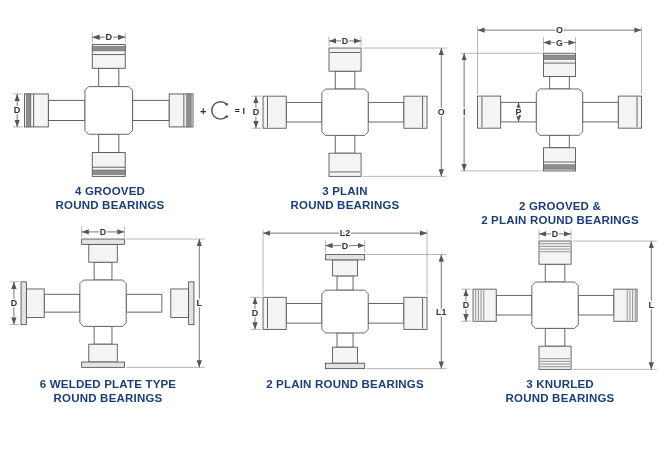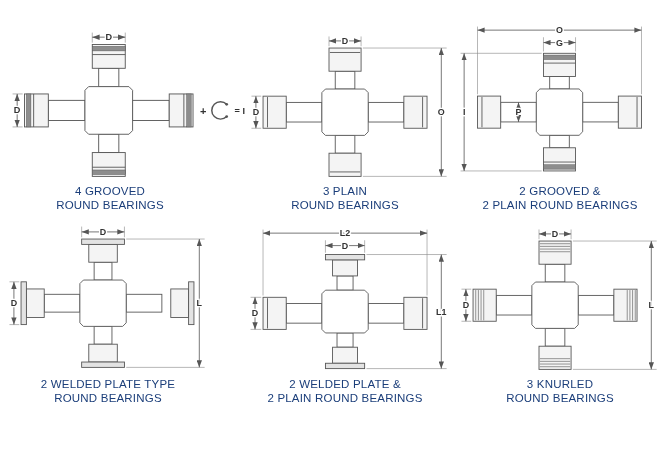"4 GROOVED" .caption { font-weight: normal -> bold }
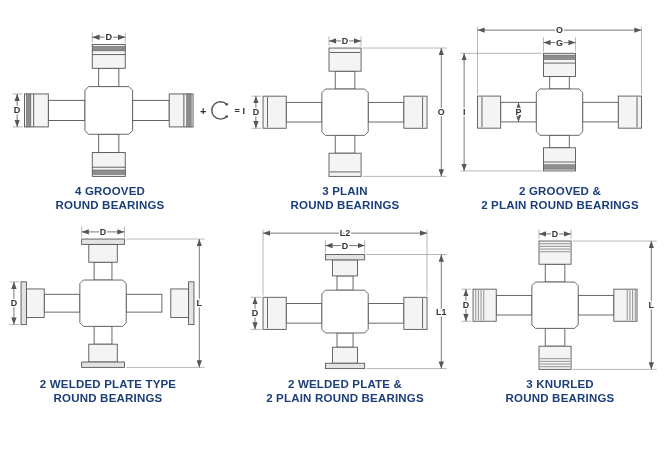"2 GROOVED &" div.caption { top: 184px -> 199px }
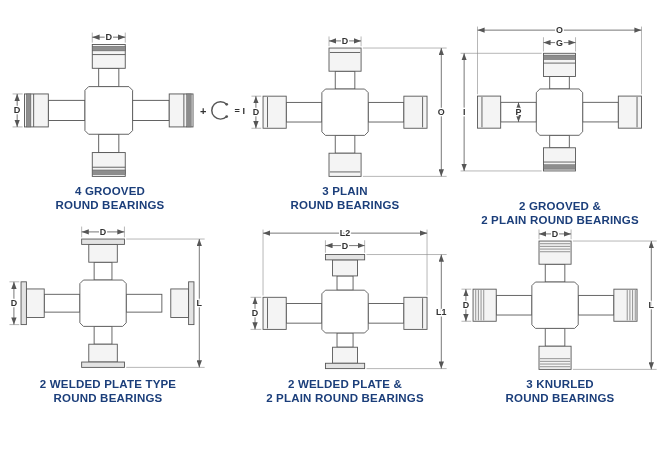"2 WELDED PLATE TYPE" div { text: 2 -> 6 }
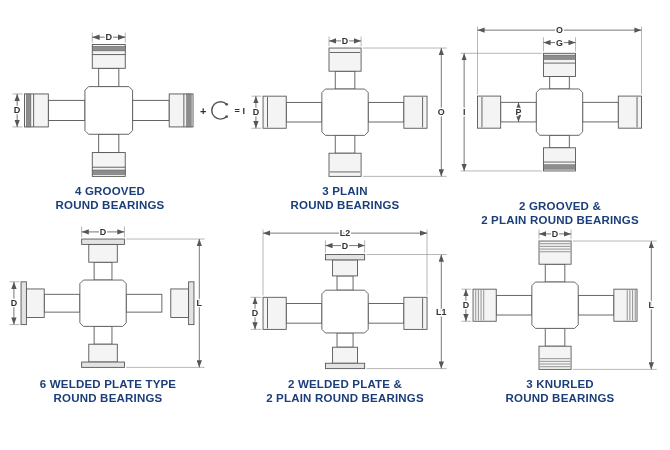"2 WELDED PLATE &" div { html: <div>2 WELDED PLATE &amp;</div> -> none }
